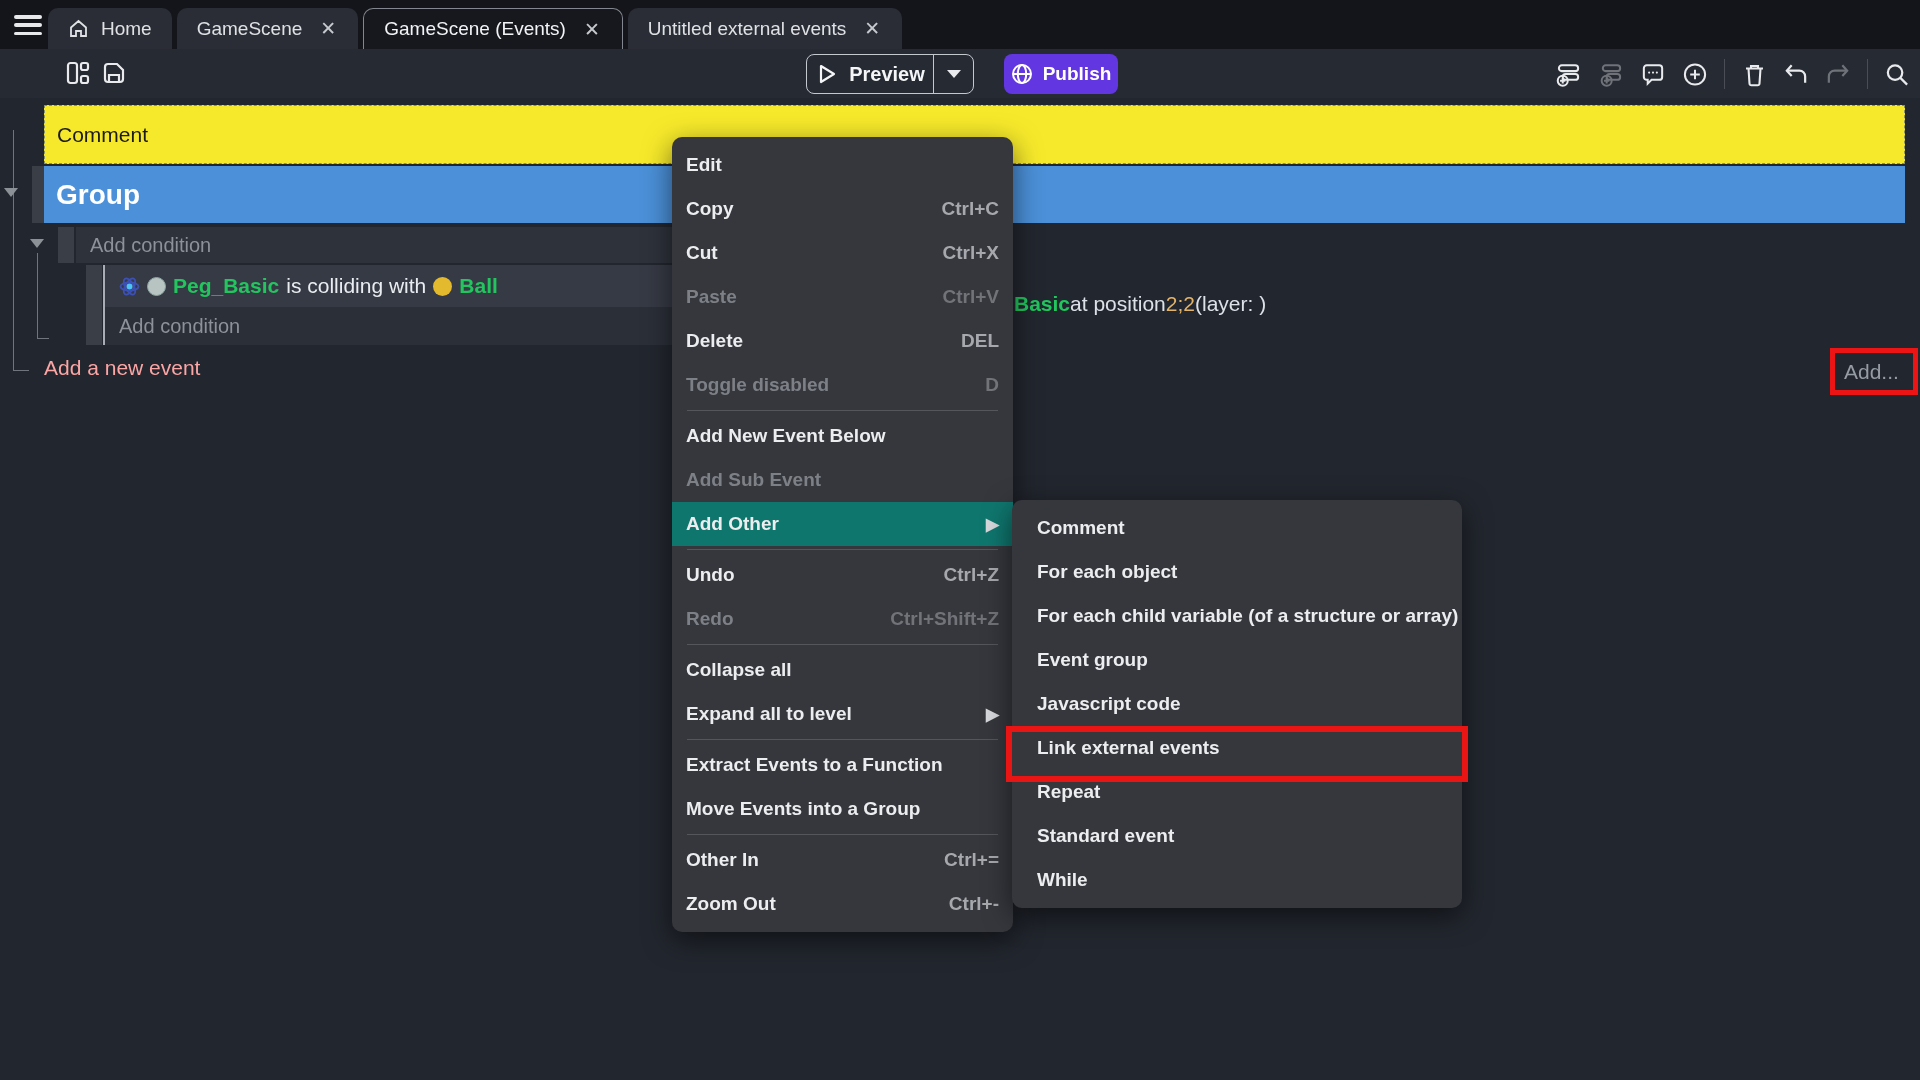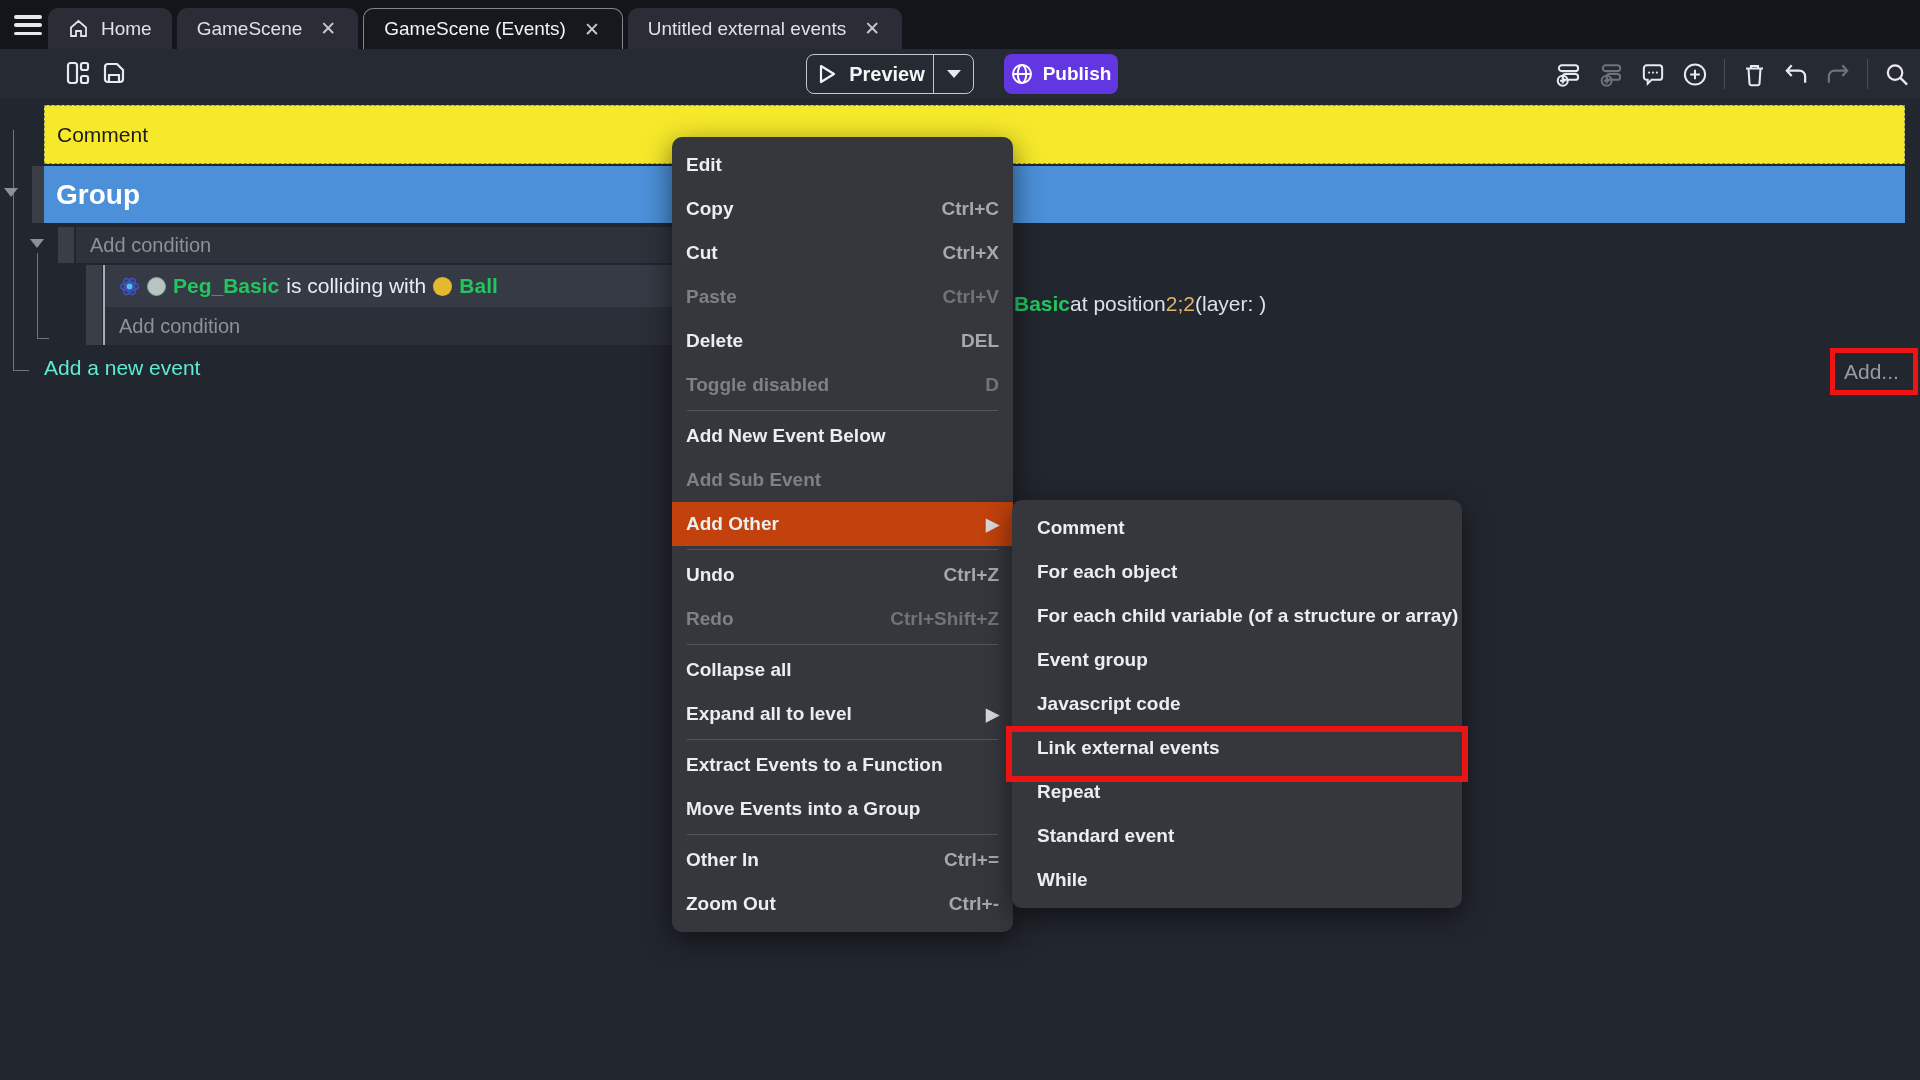"Add a new event" .add-new-event { color: #5eead4 -> #fca5a5 }
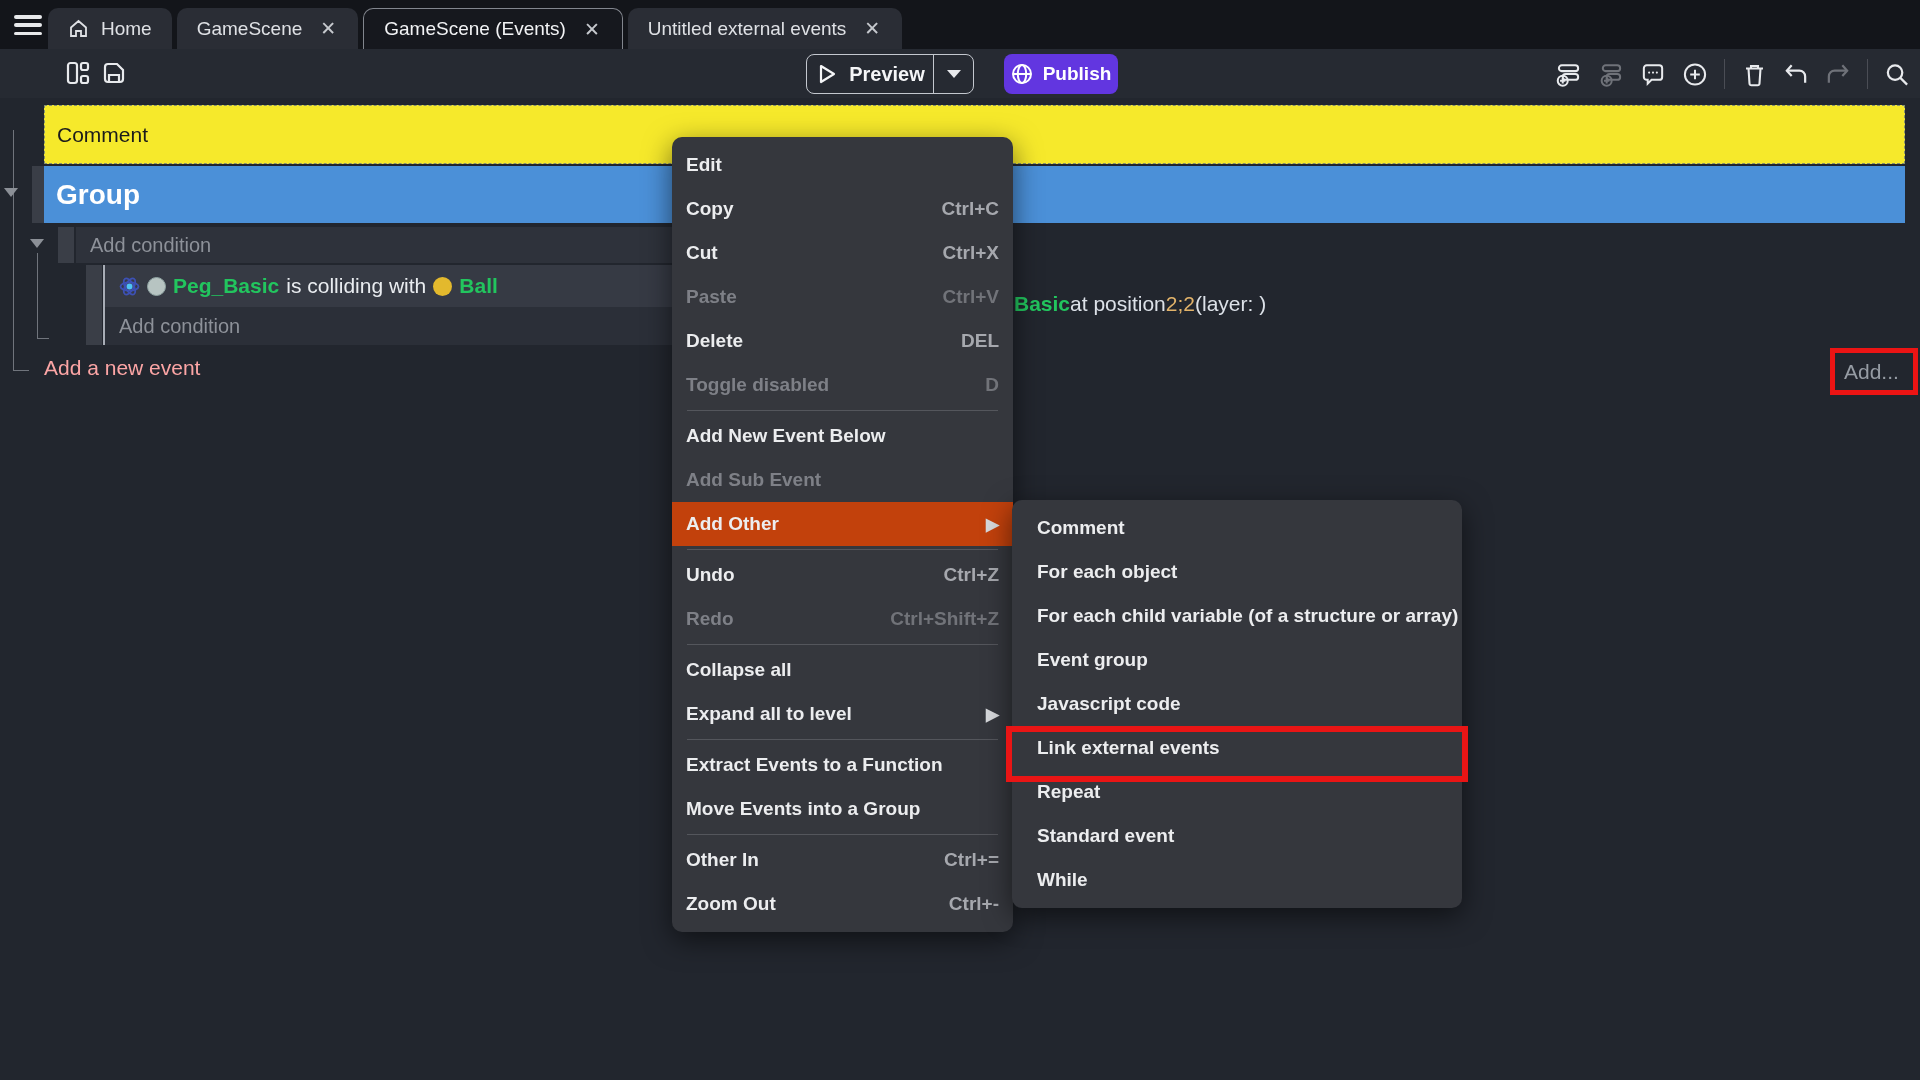"Add Other" .mi.highlight { background: #c2410c -> #0f766e }
